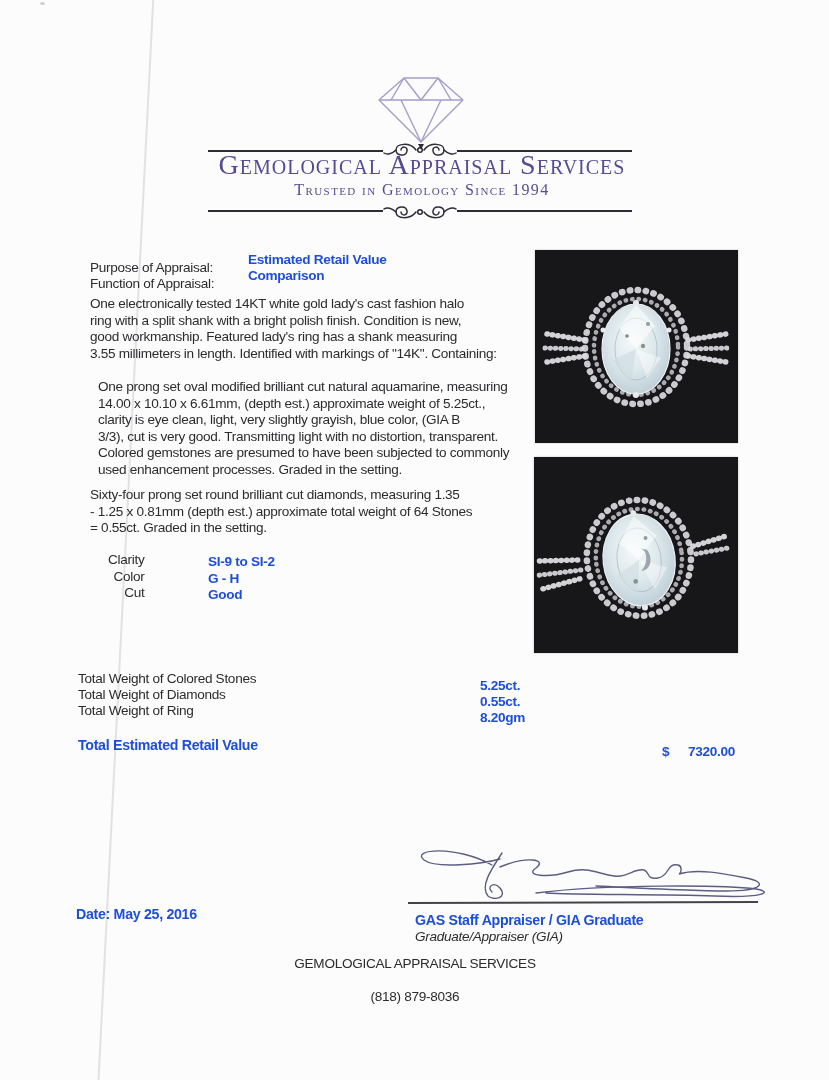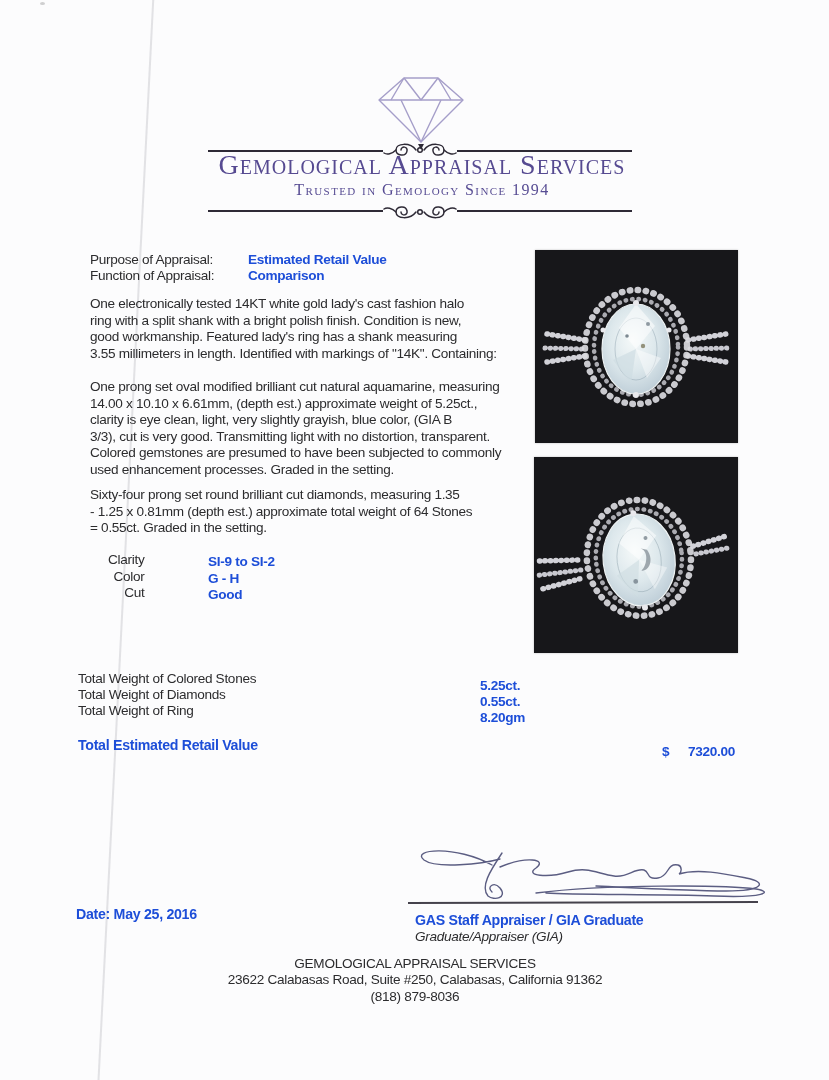"Purpose of Appraisal:" .kv .k { margin-top: none -> 8px }
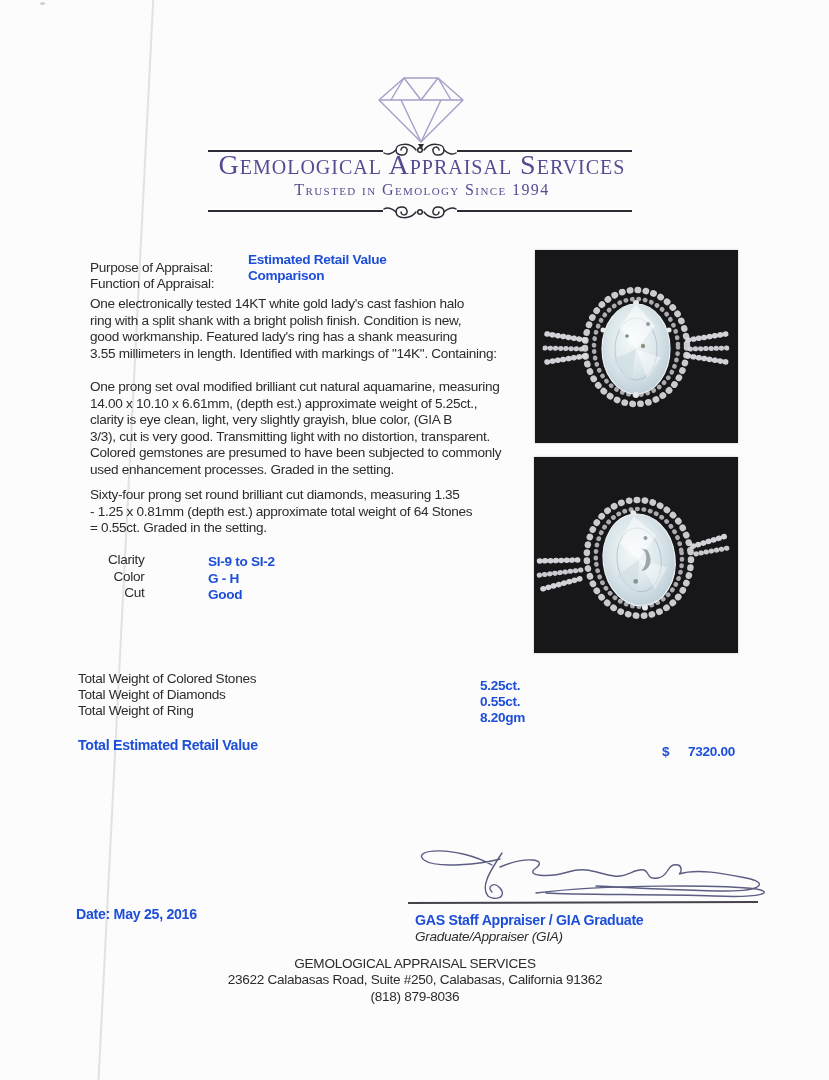"One prong set oval modified" div.abs { left: 90px -> 98px }
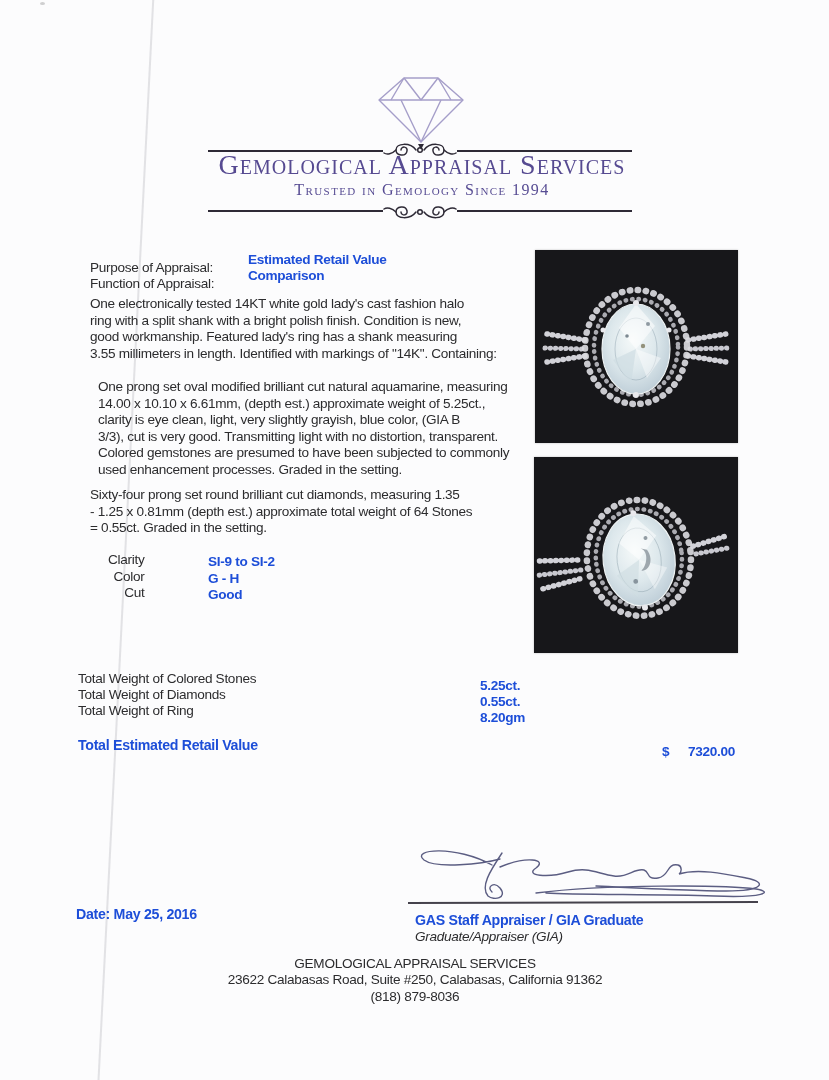"23622 Calabasas Road, Suite #250," div.footer-line { html: <div>23622 Calabasas Road, Suite #250, Calabasas, California 91362</div> -> none }
